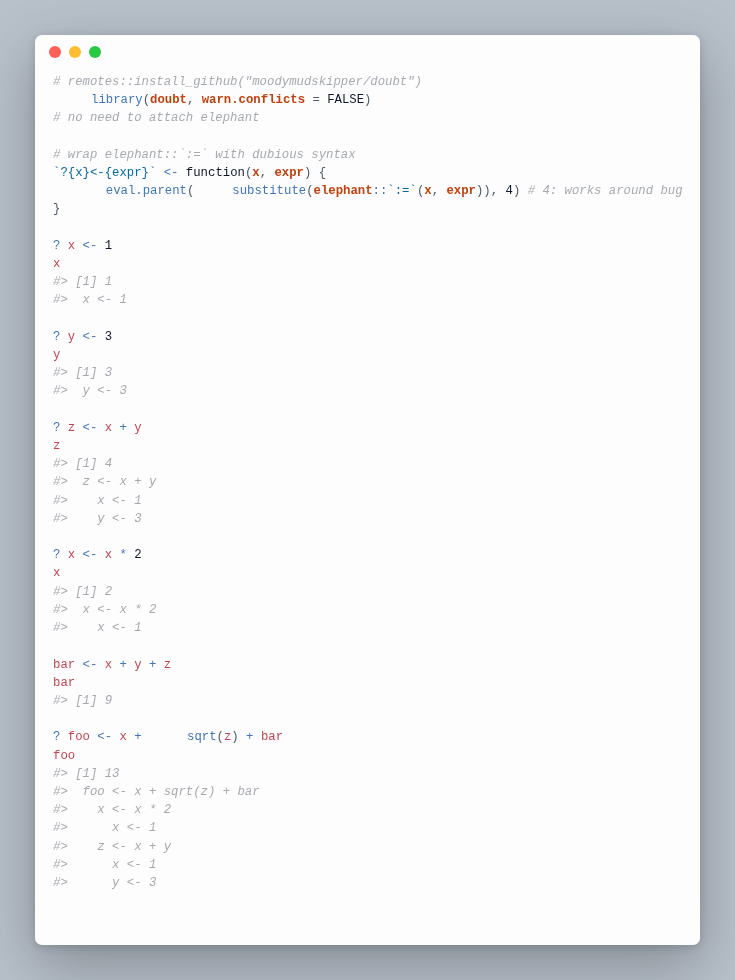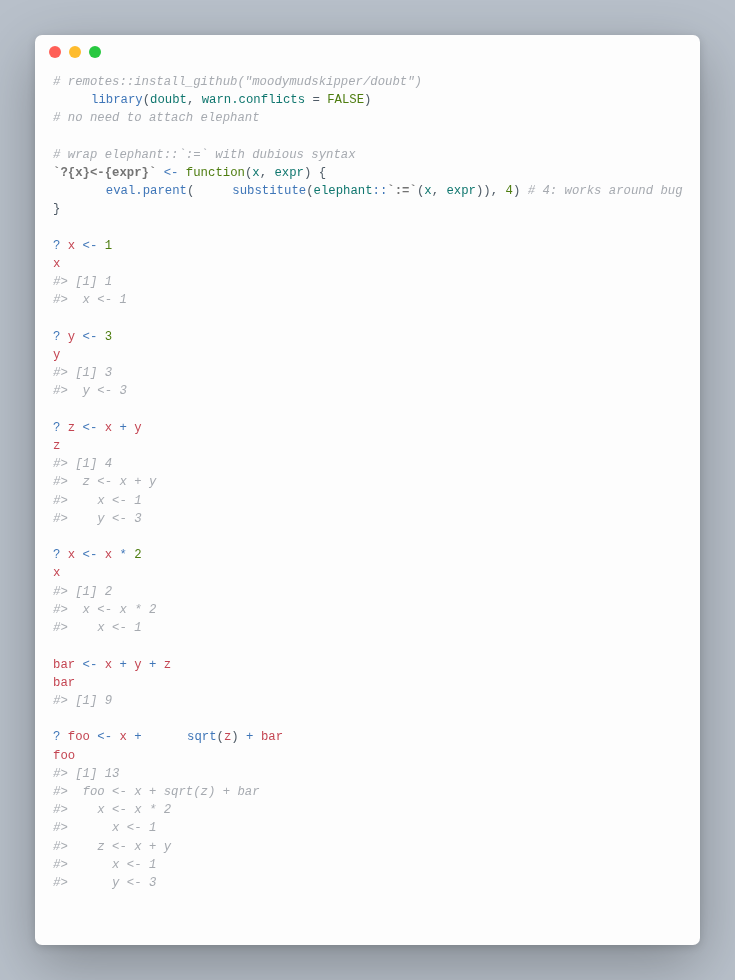"doubt" .arg { color: #0f766e -> #c2410c; font-weight: none -> bold }
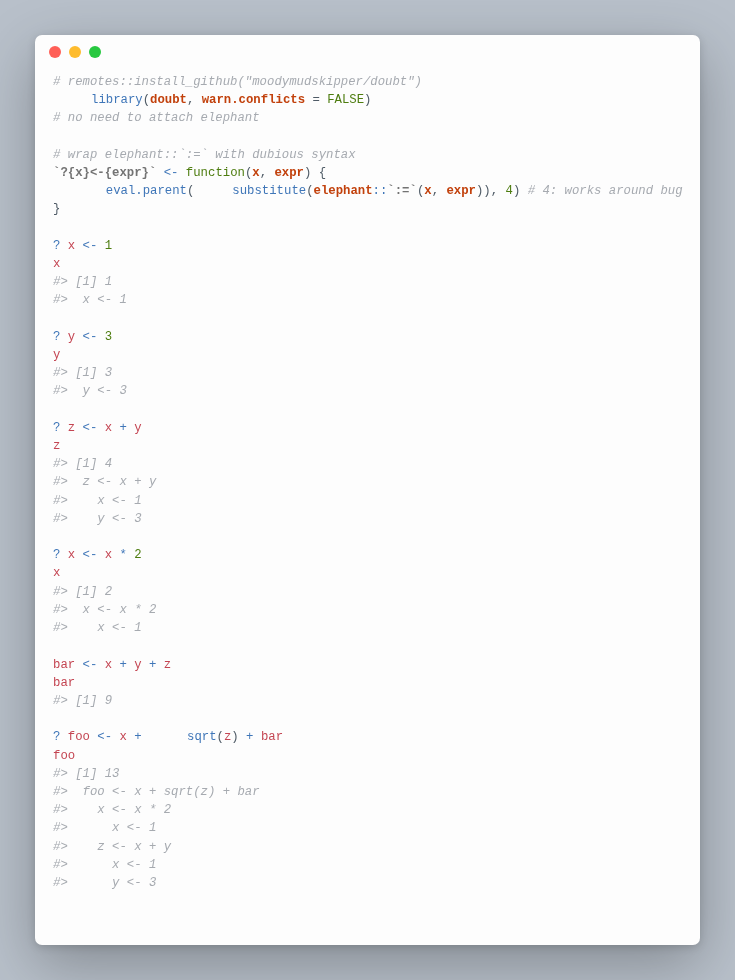"FALSE" .kw { color: #4d7c0f -> #0f172a }
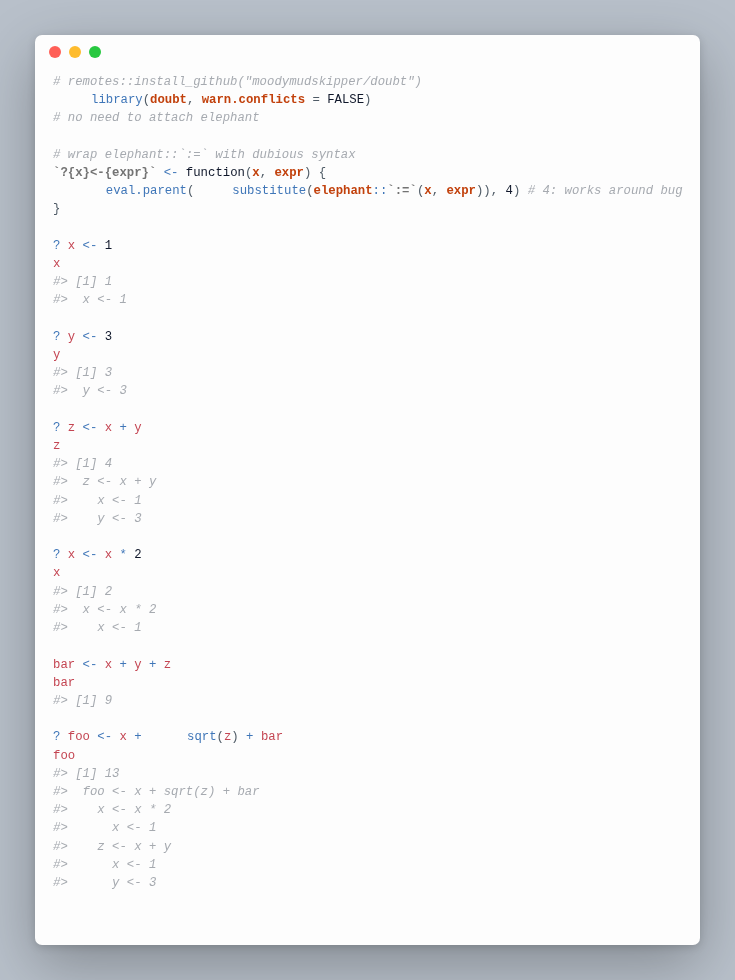"`?{x}<-{expr}`" .str { color: #737373 -> #0369a1; font-weight: bold -> none }
